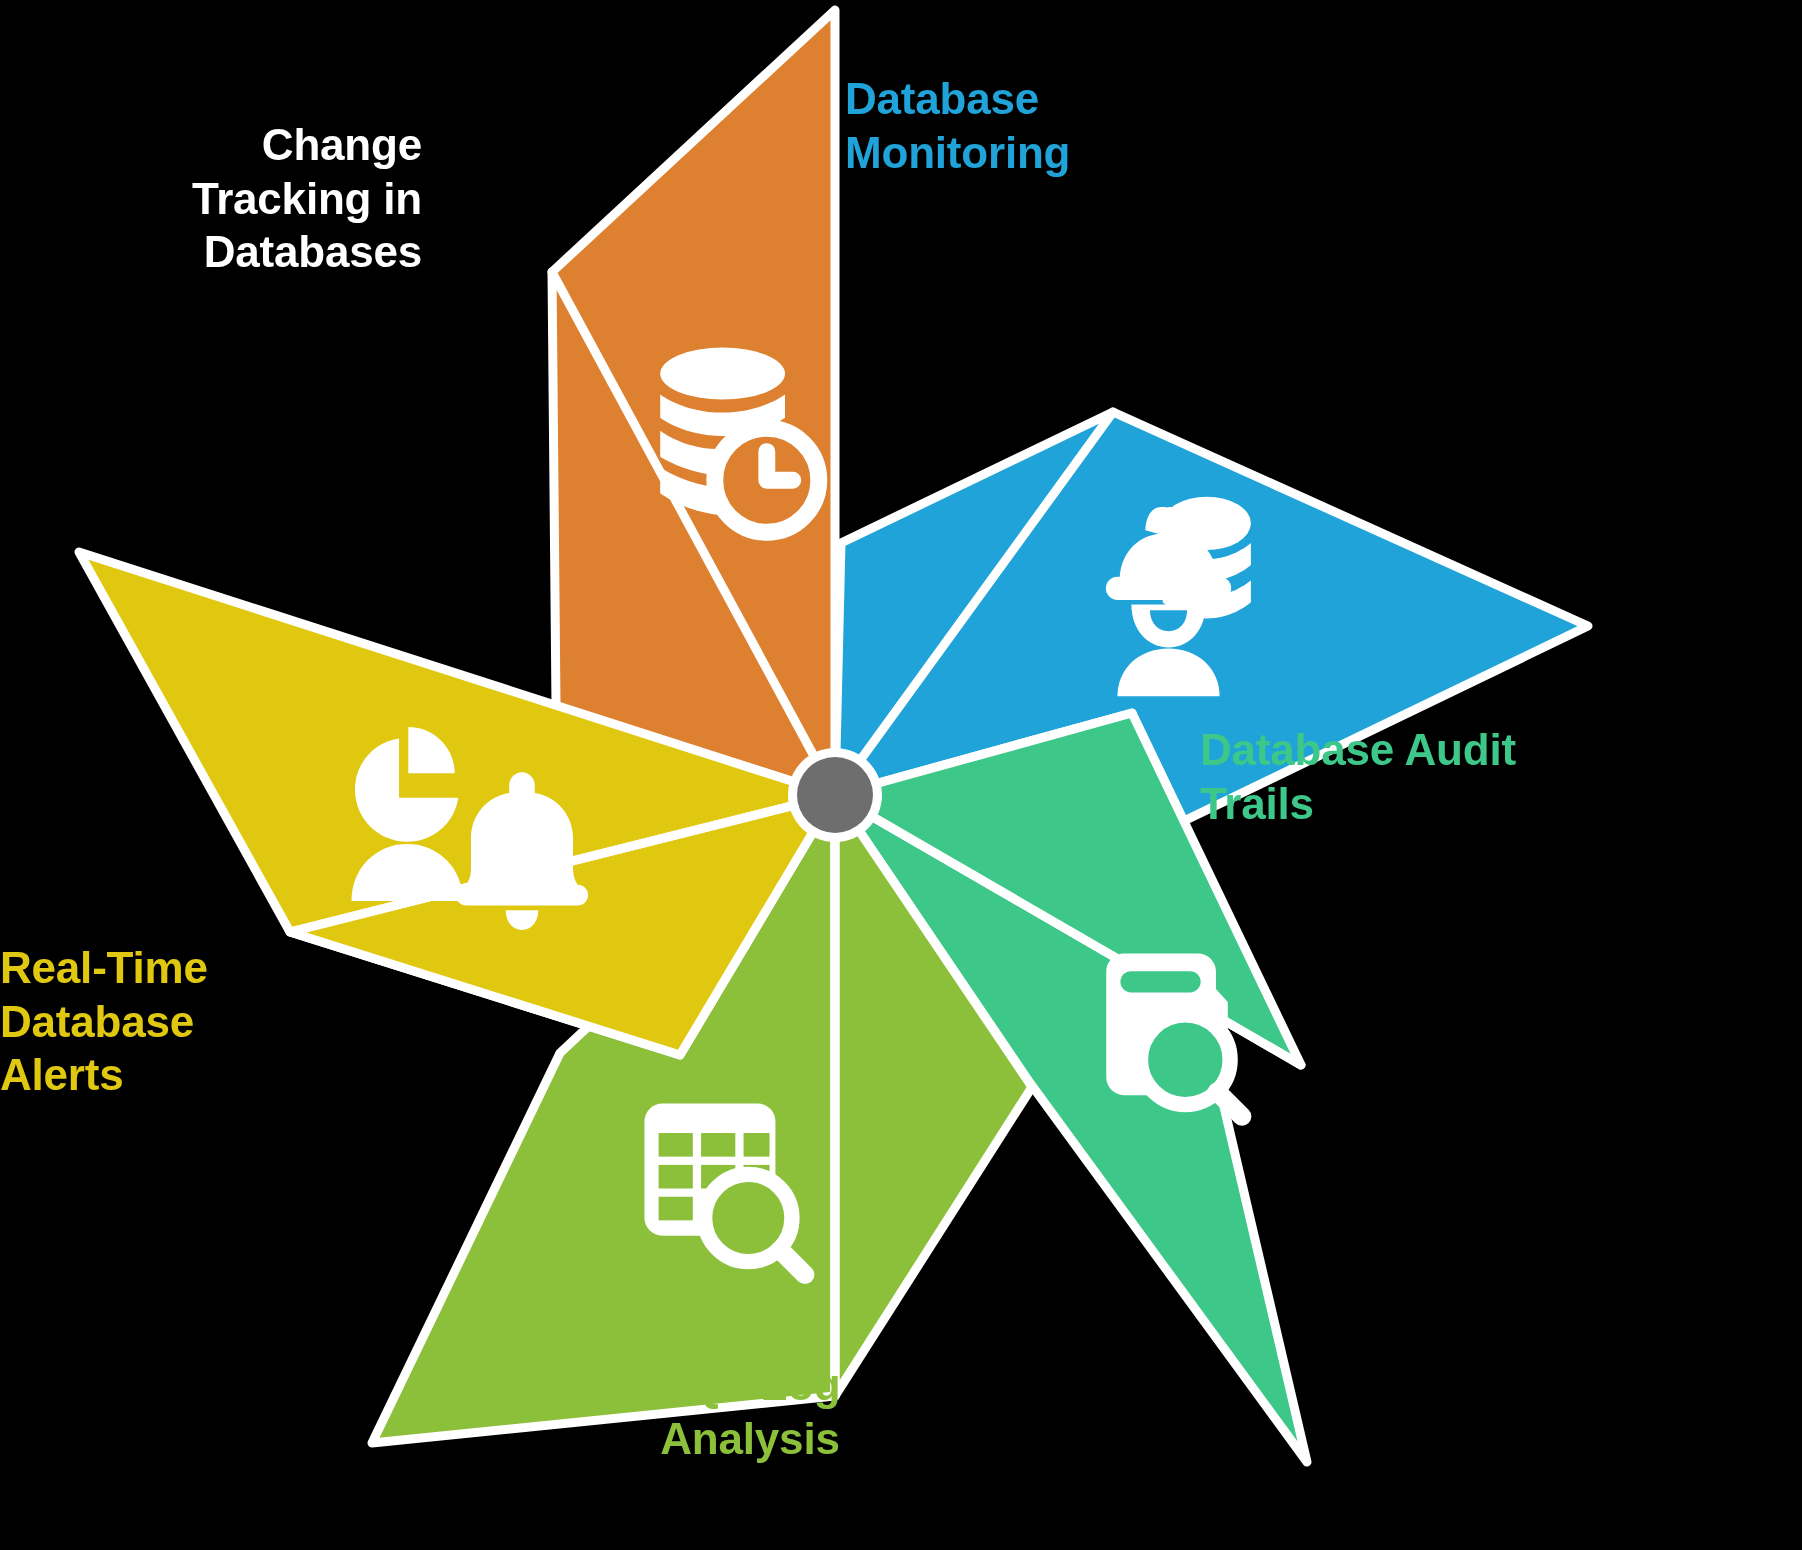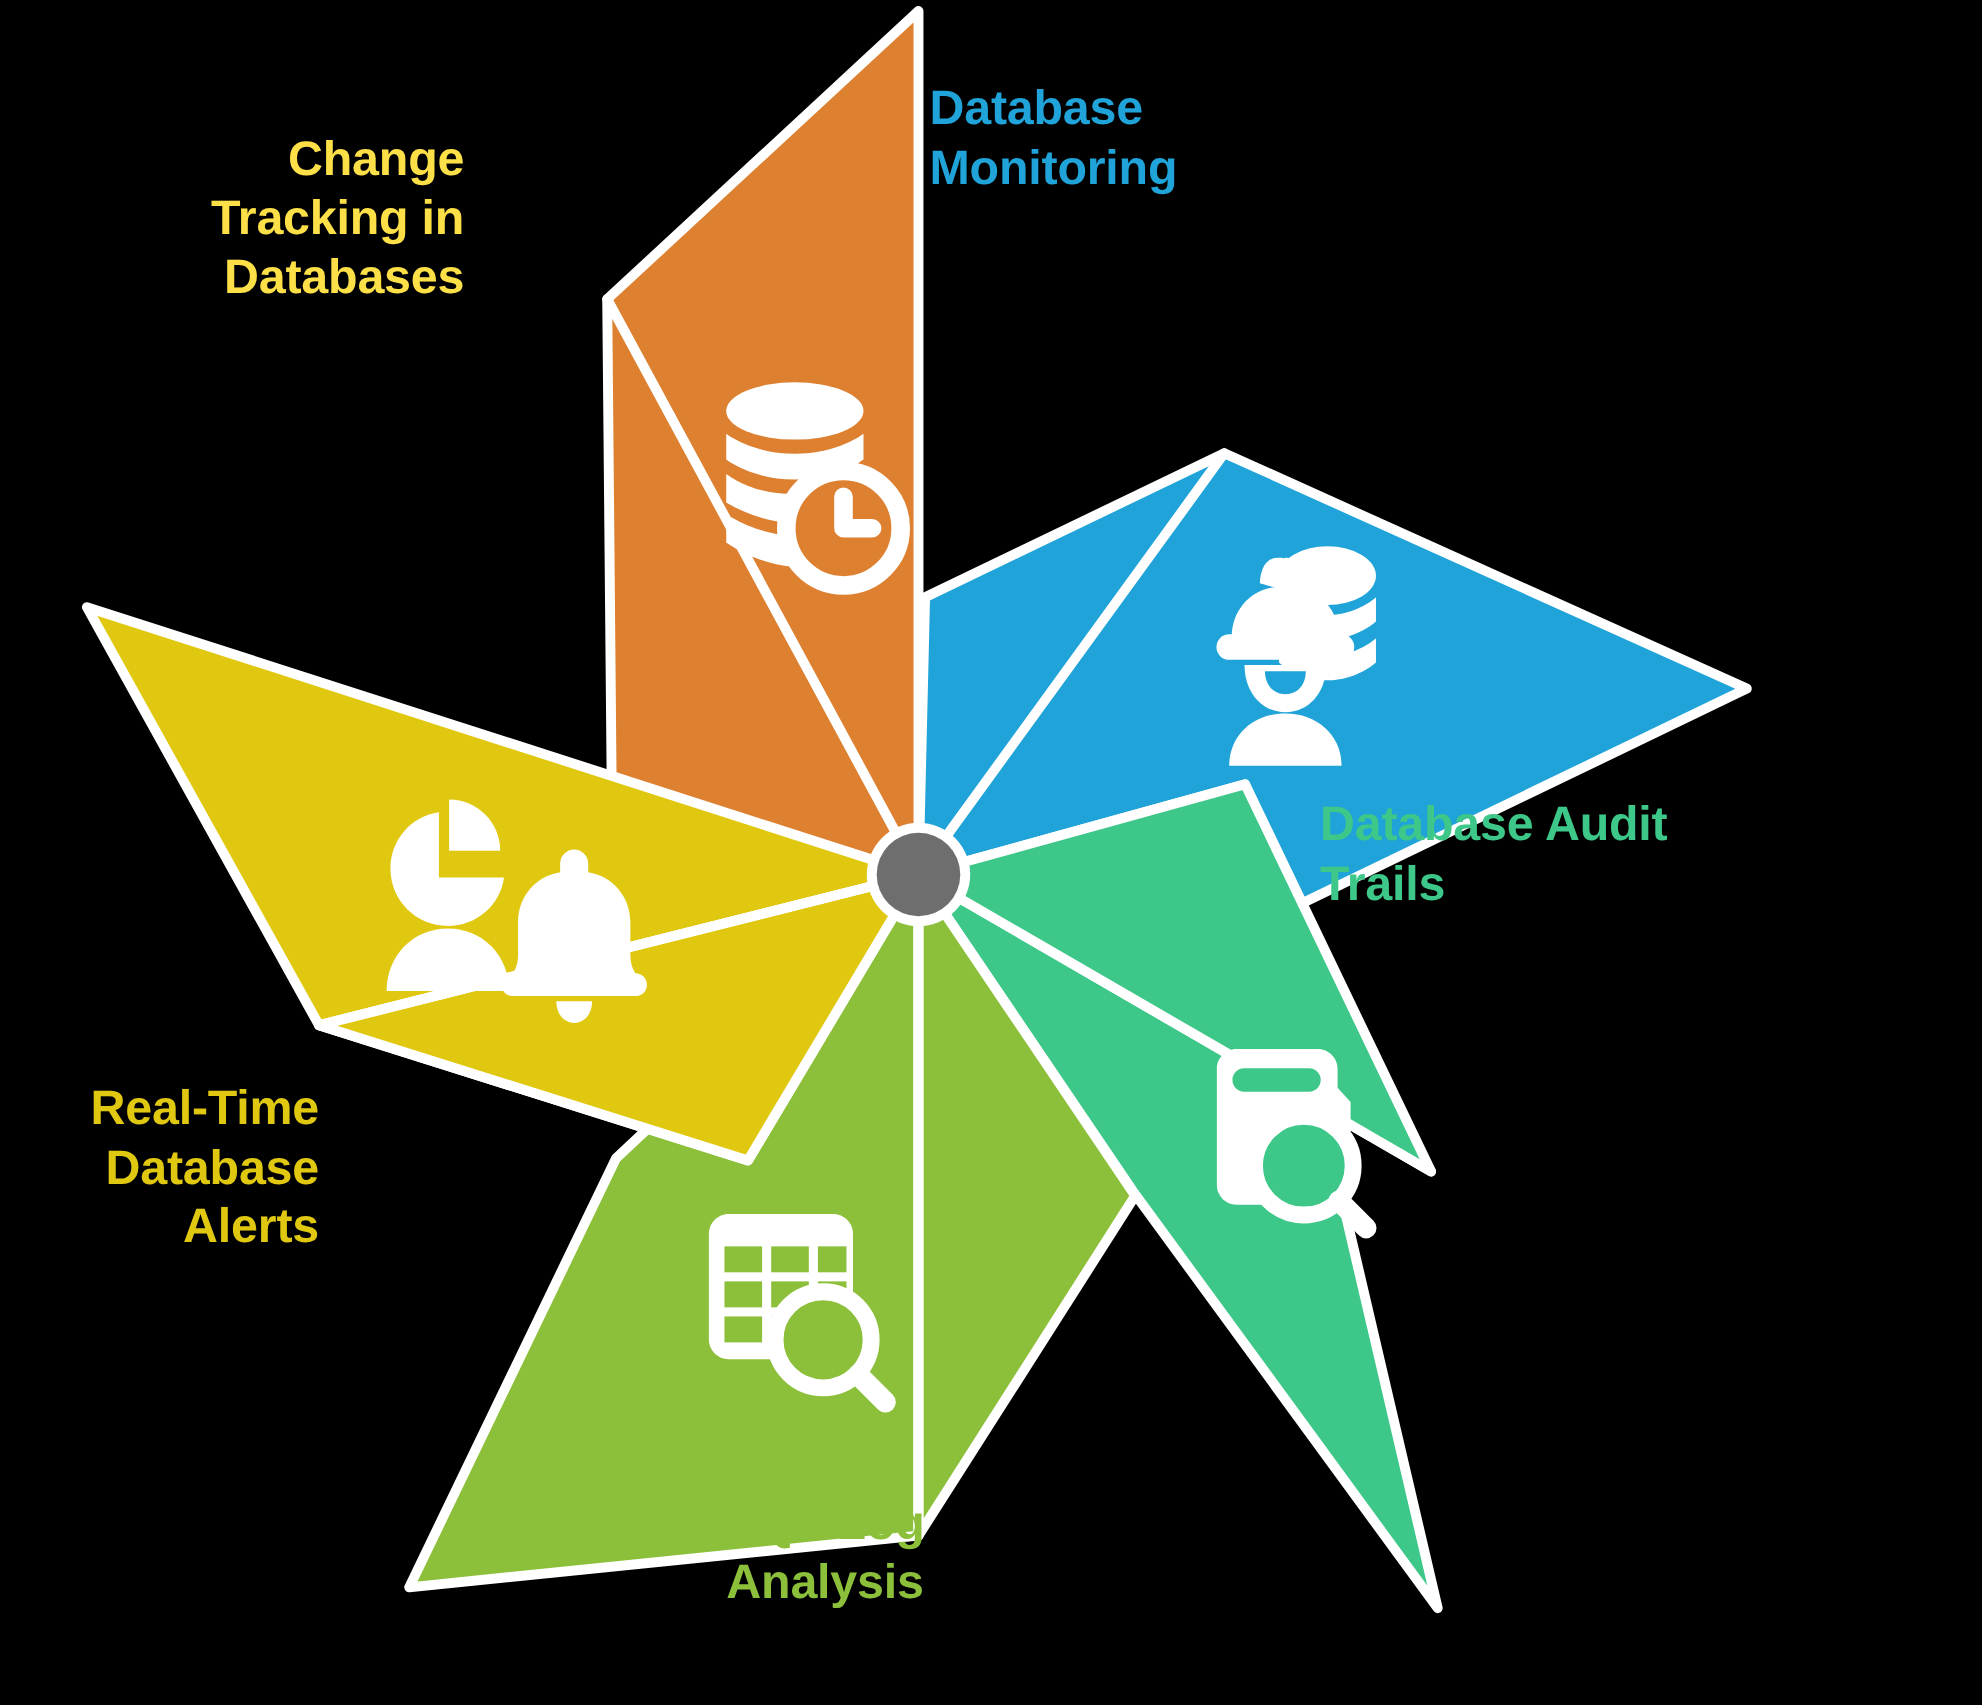"Change" div.blade-label { color: #fde047 -> #ffffff }
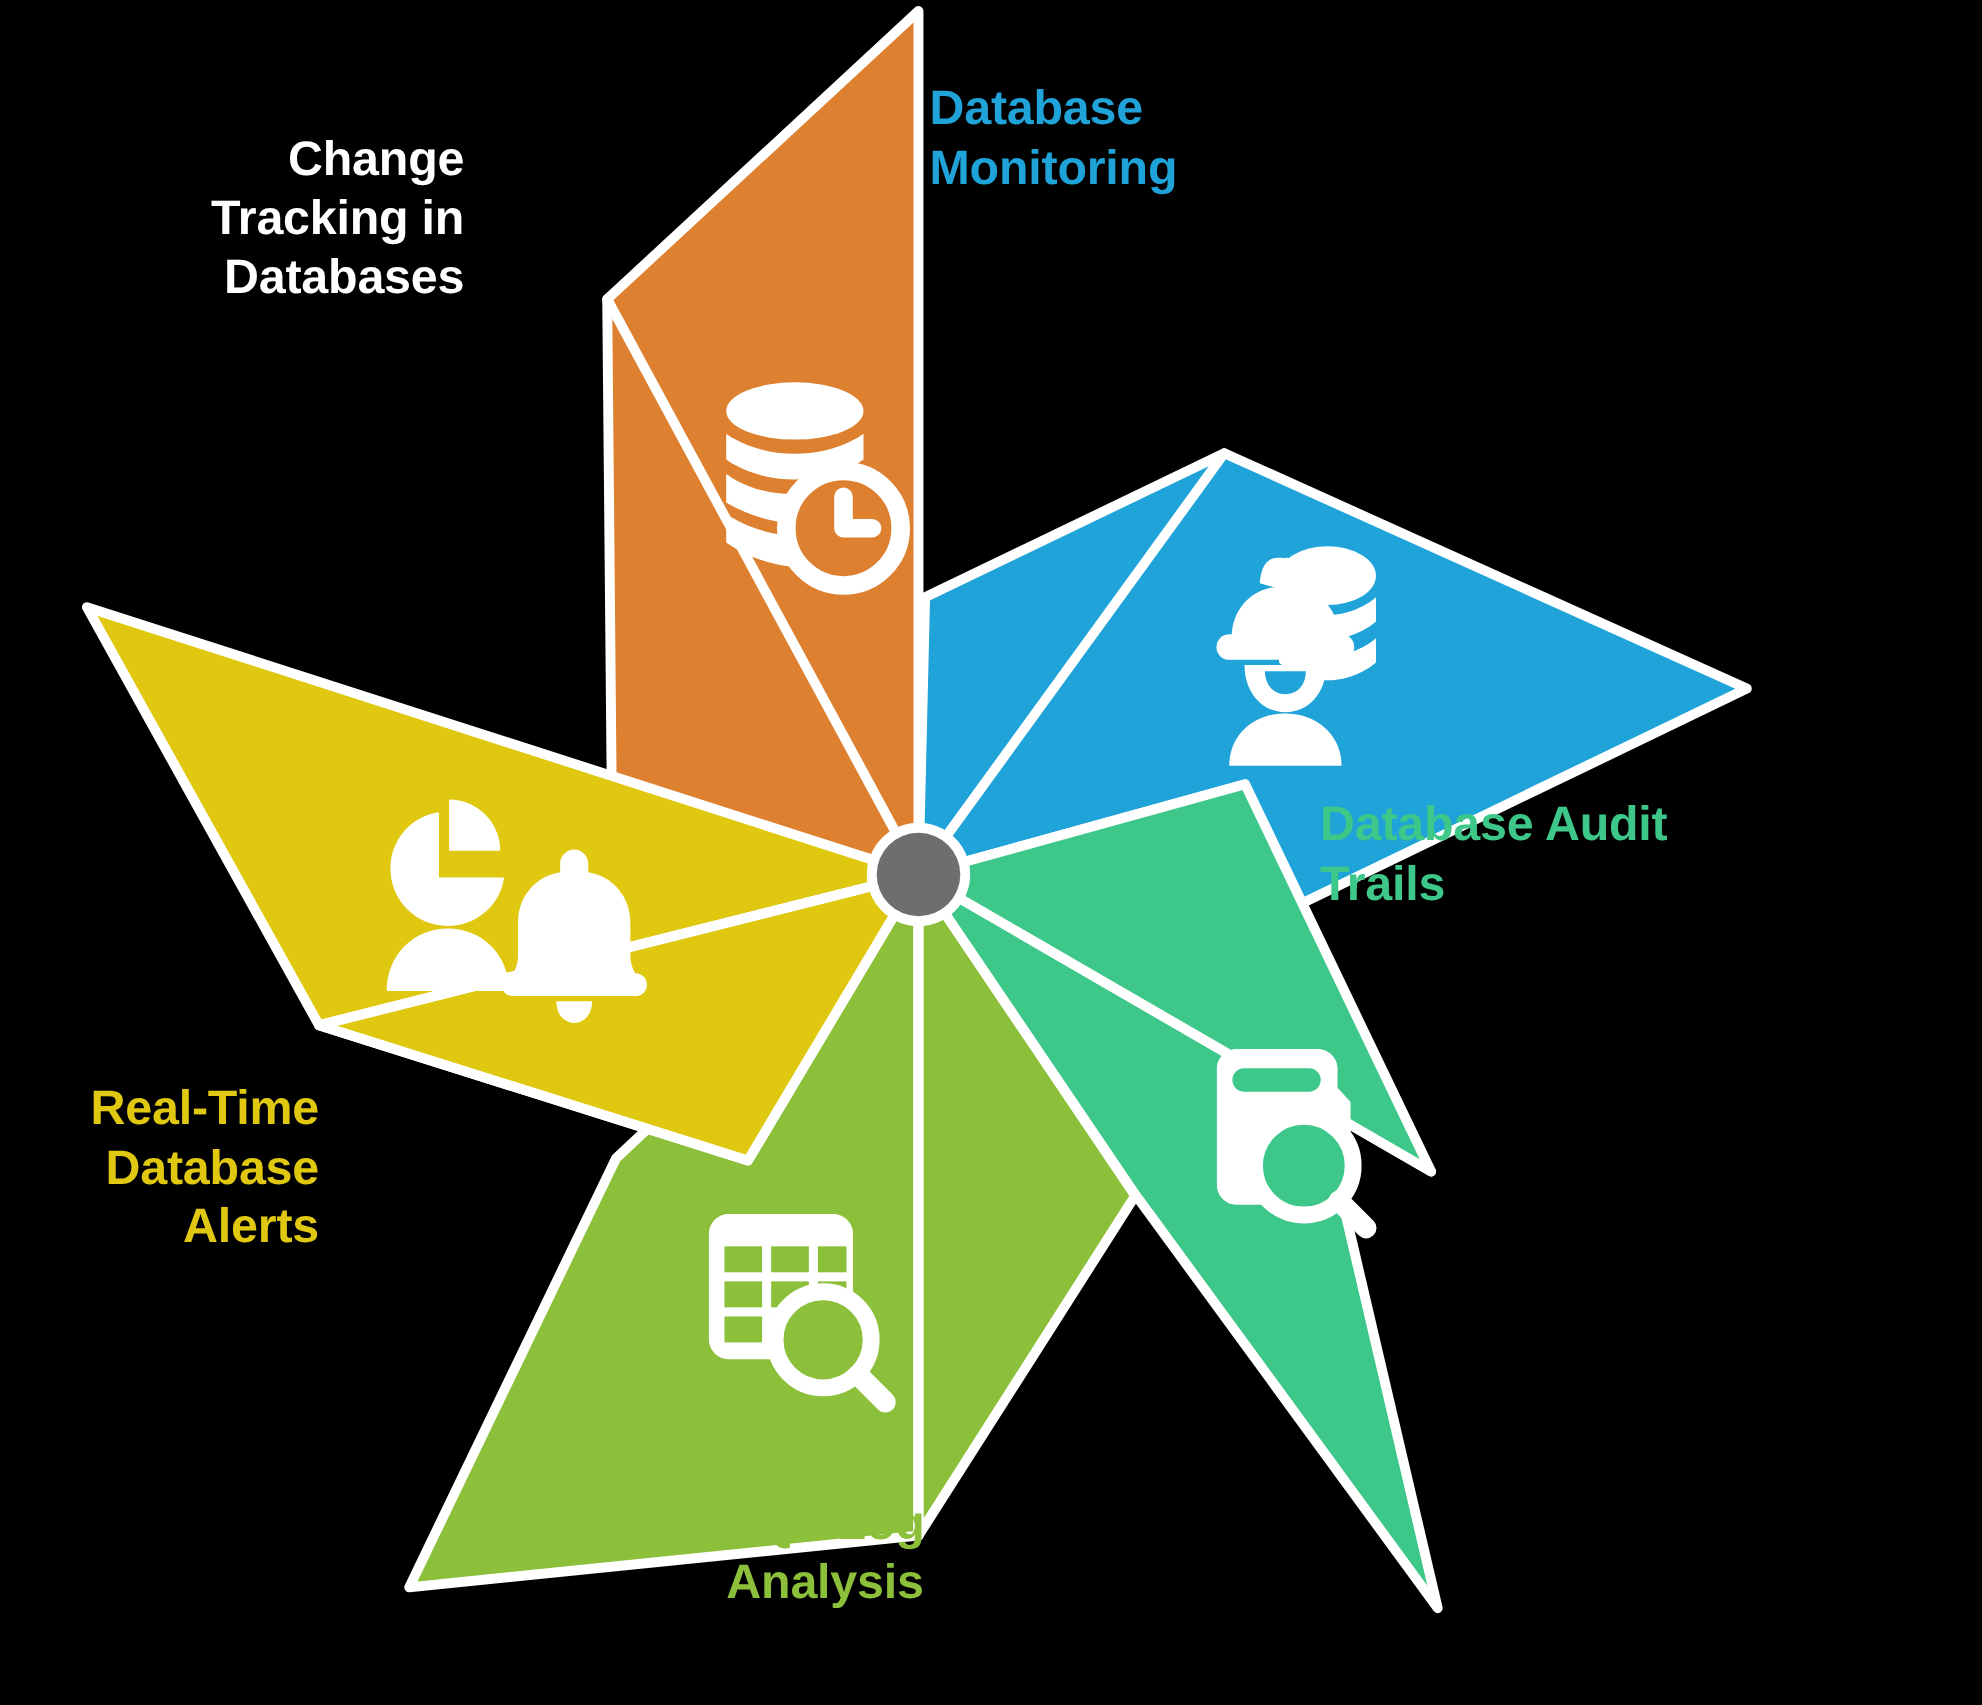"Real-Time" .label-realtime-alerts { text-align: right -> left; top: 981px -> 941px }
